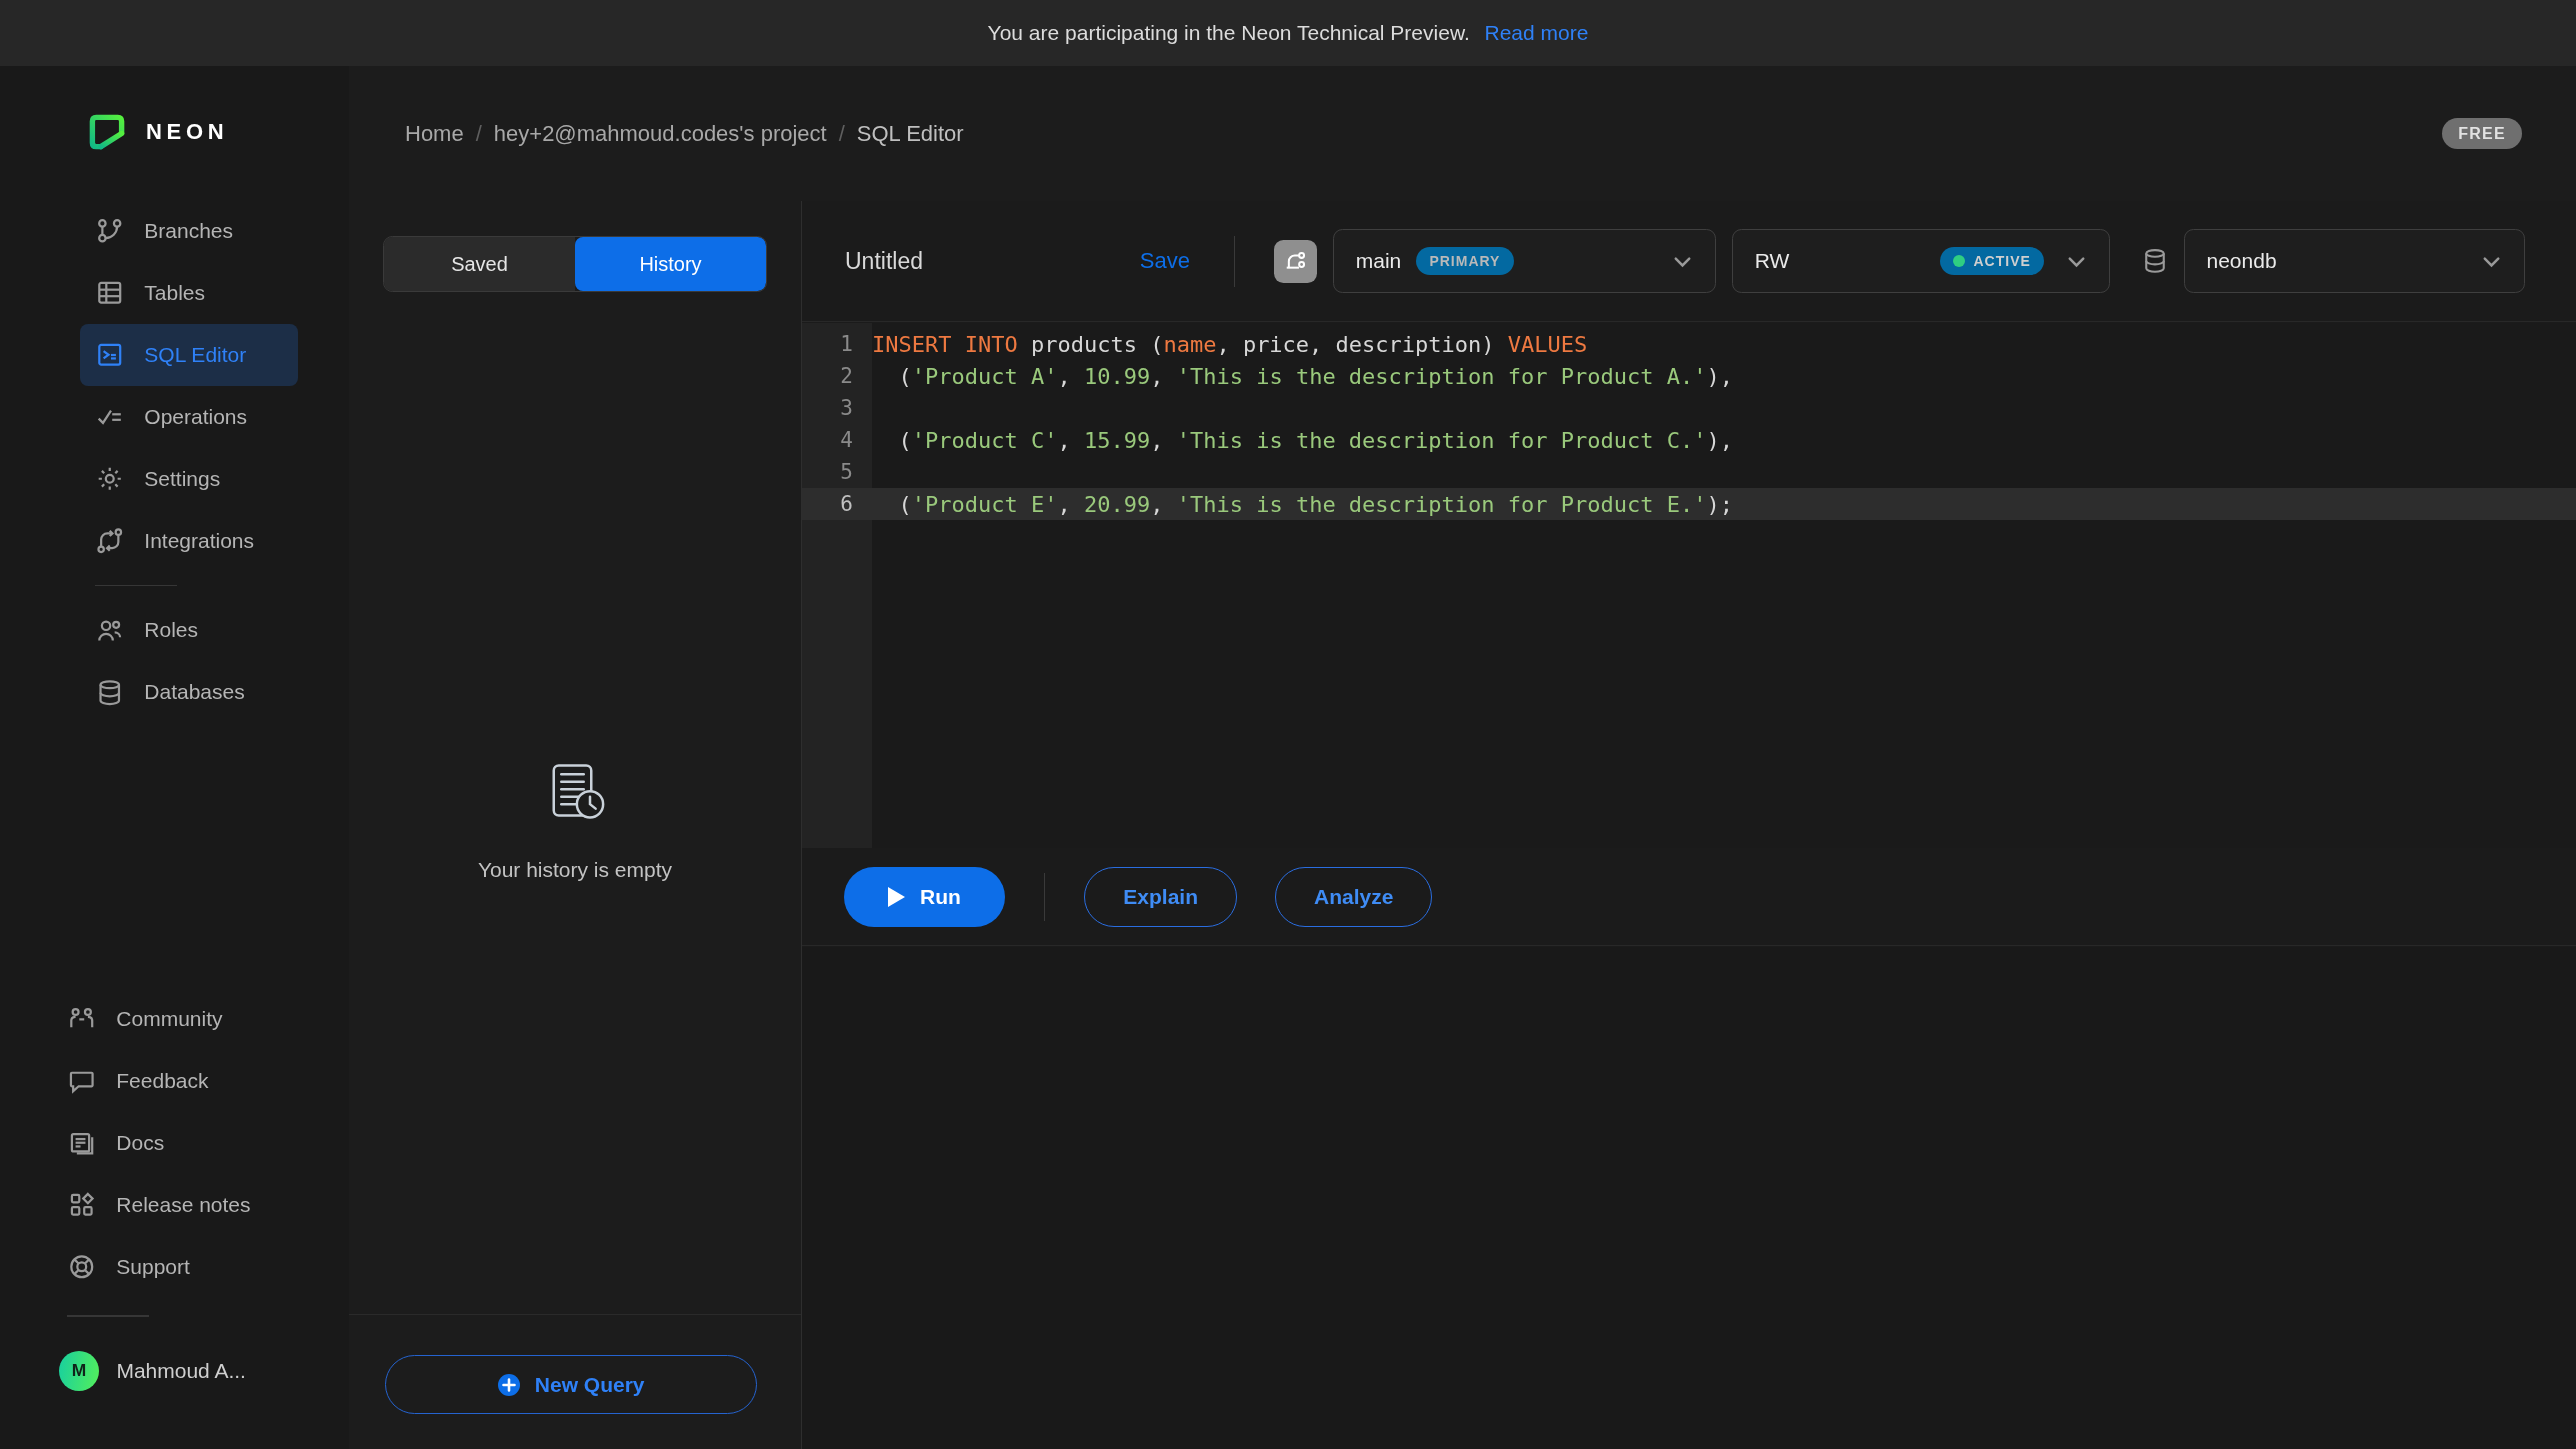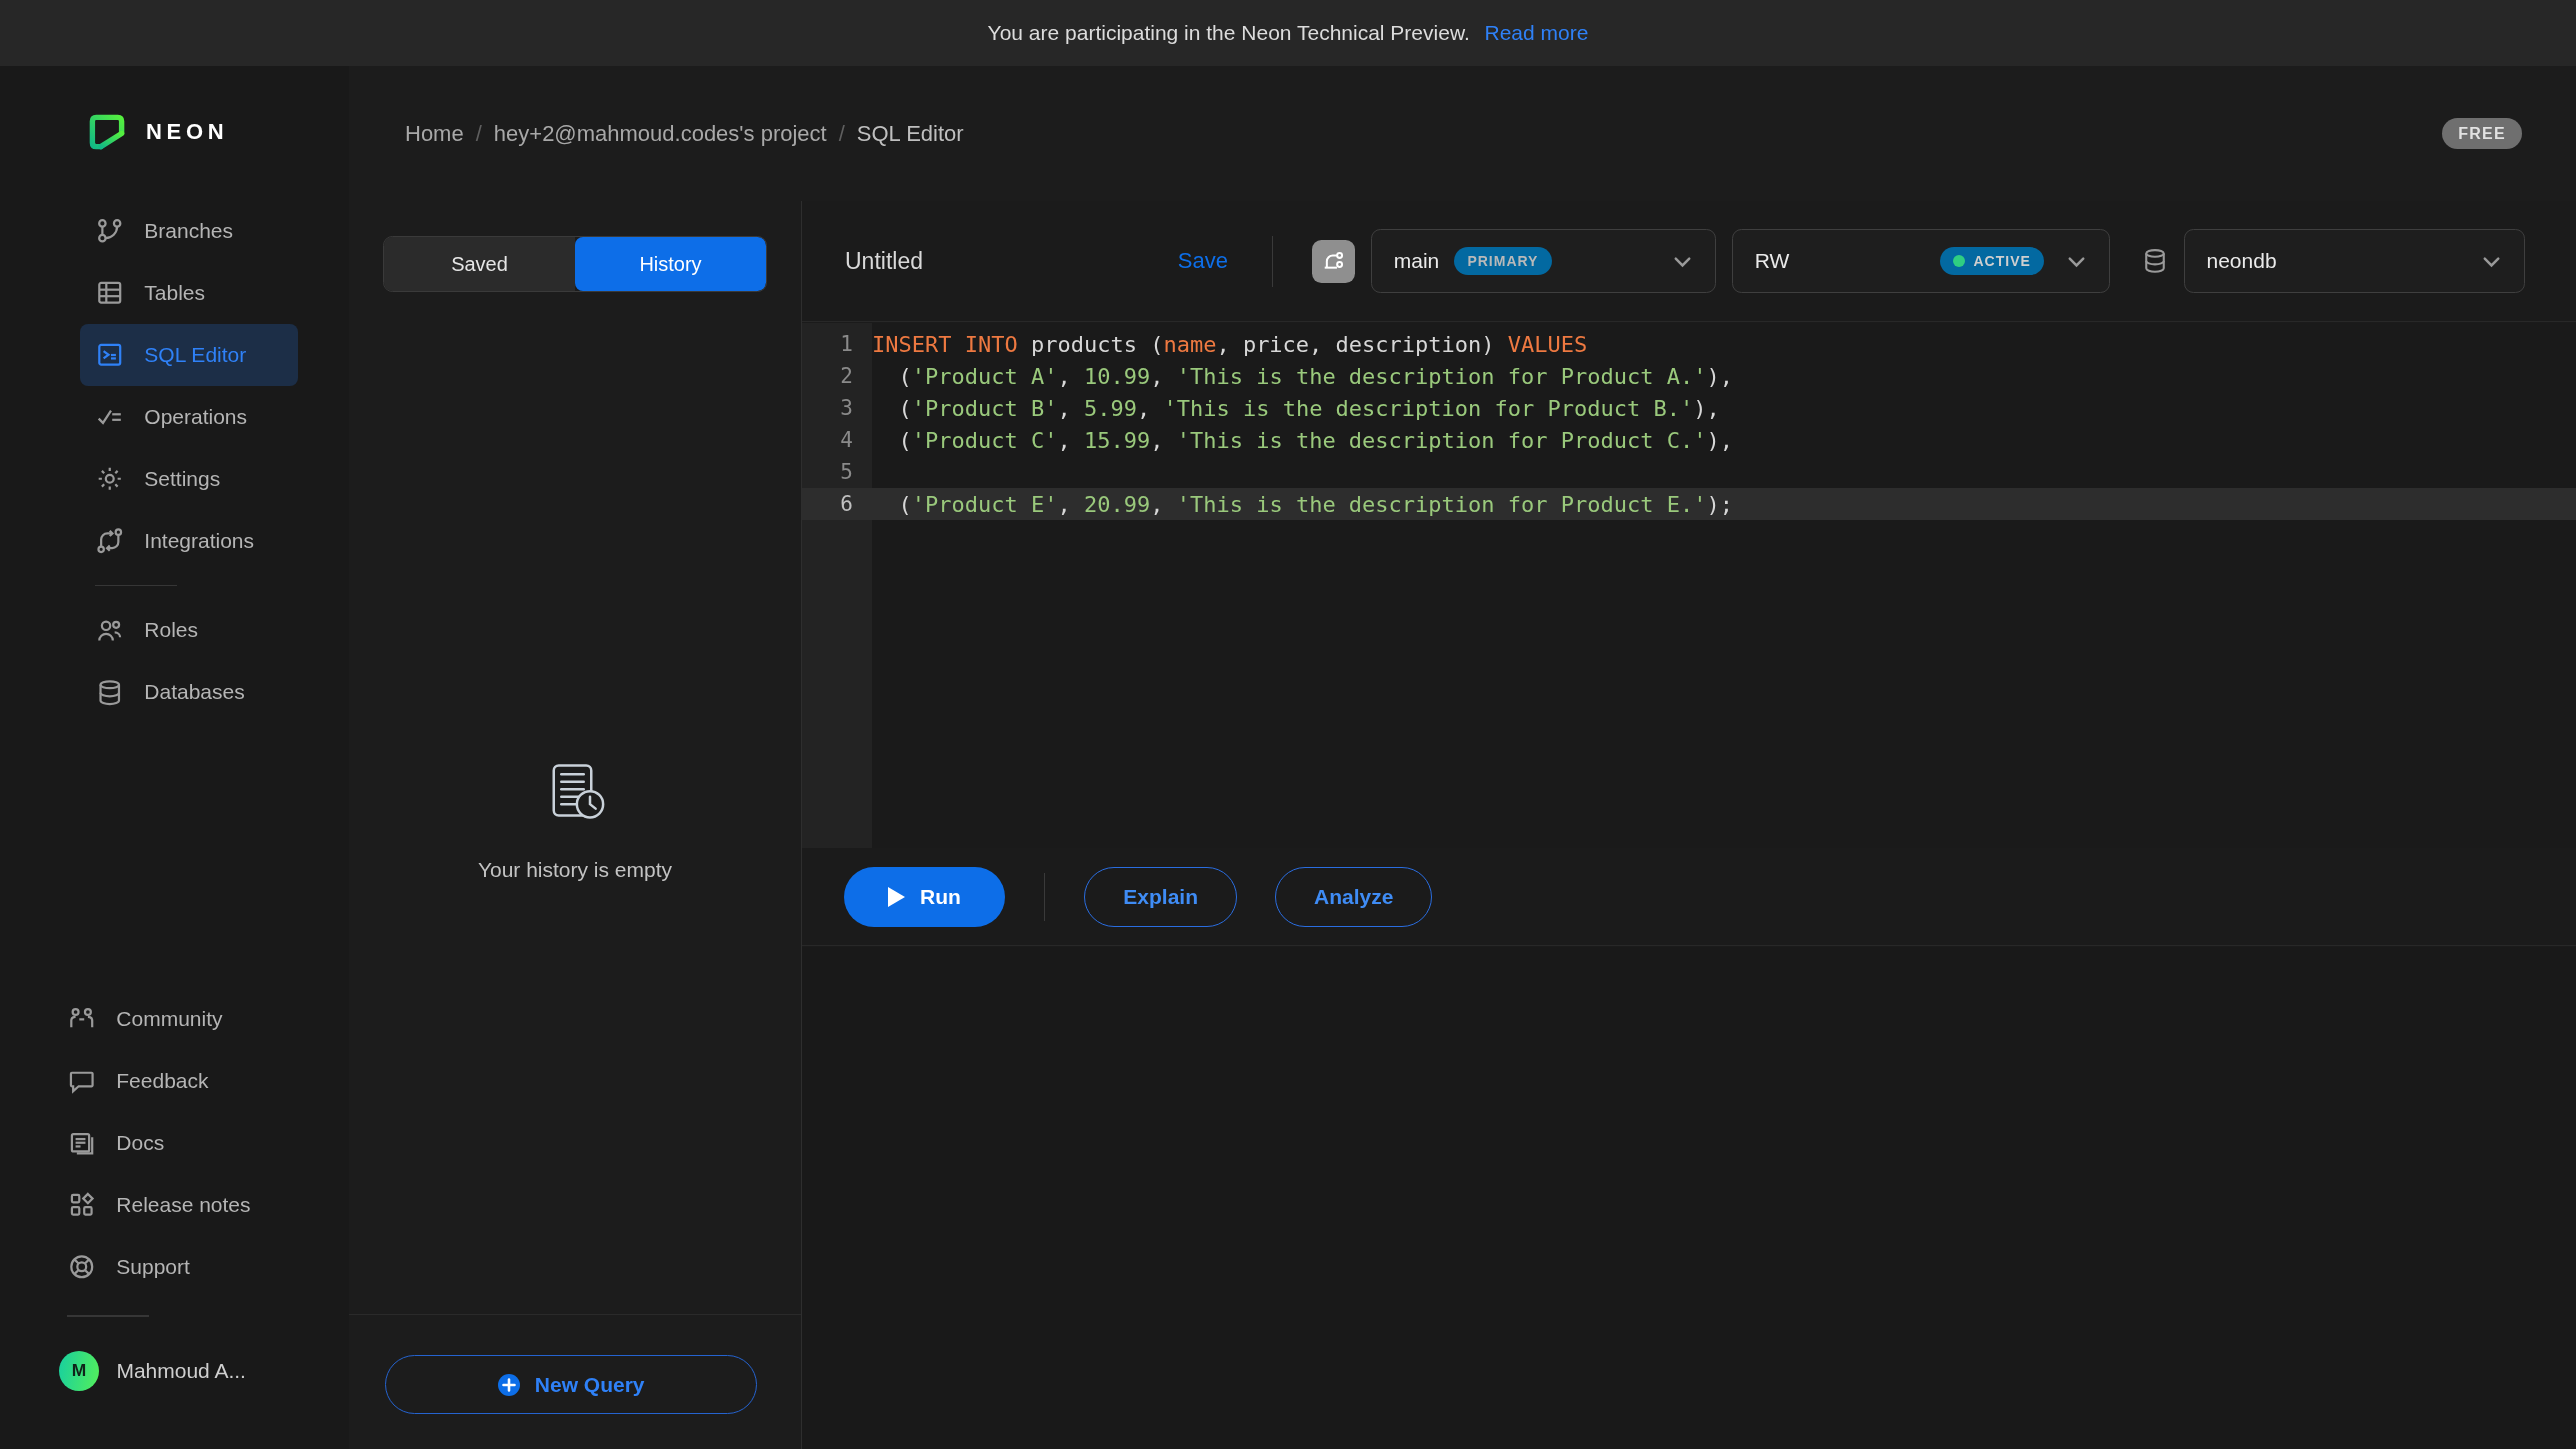"main" .dd-branch { width: 345px -> 383px }
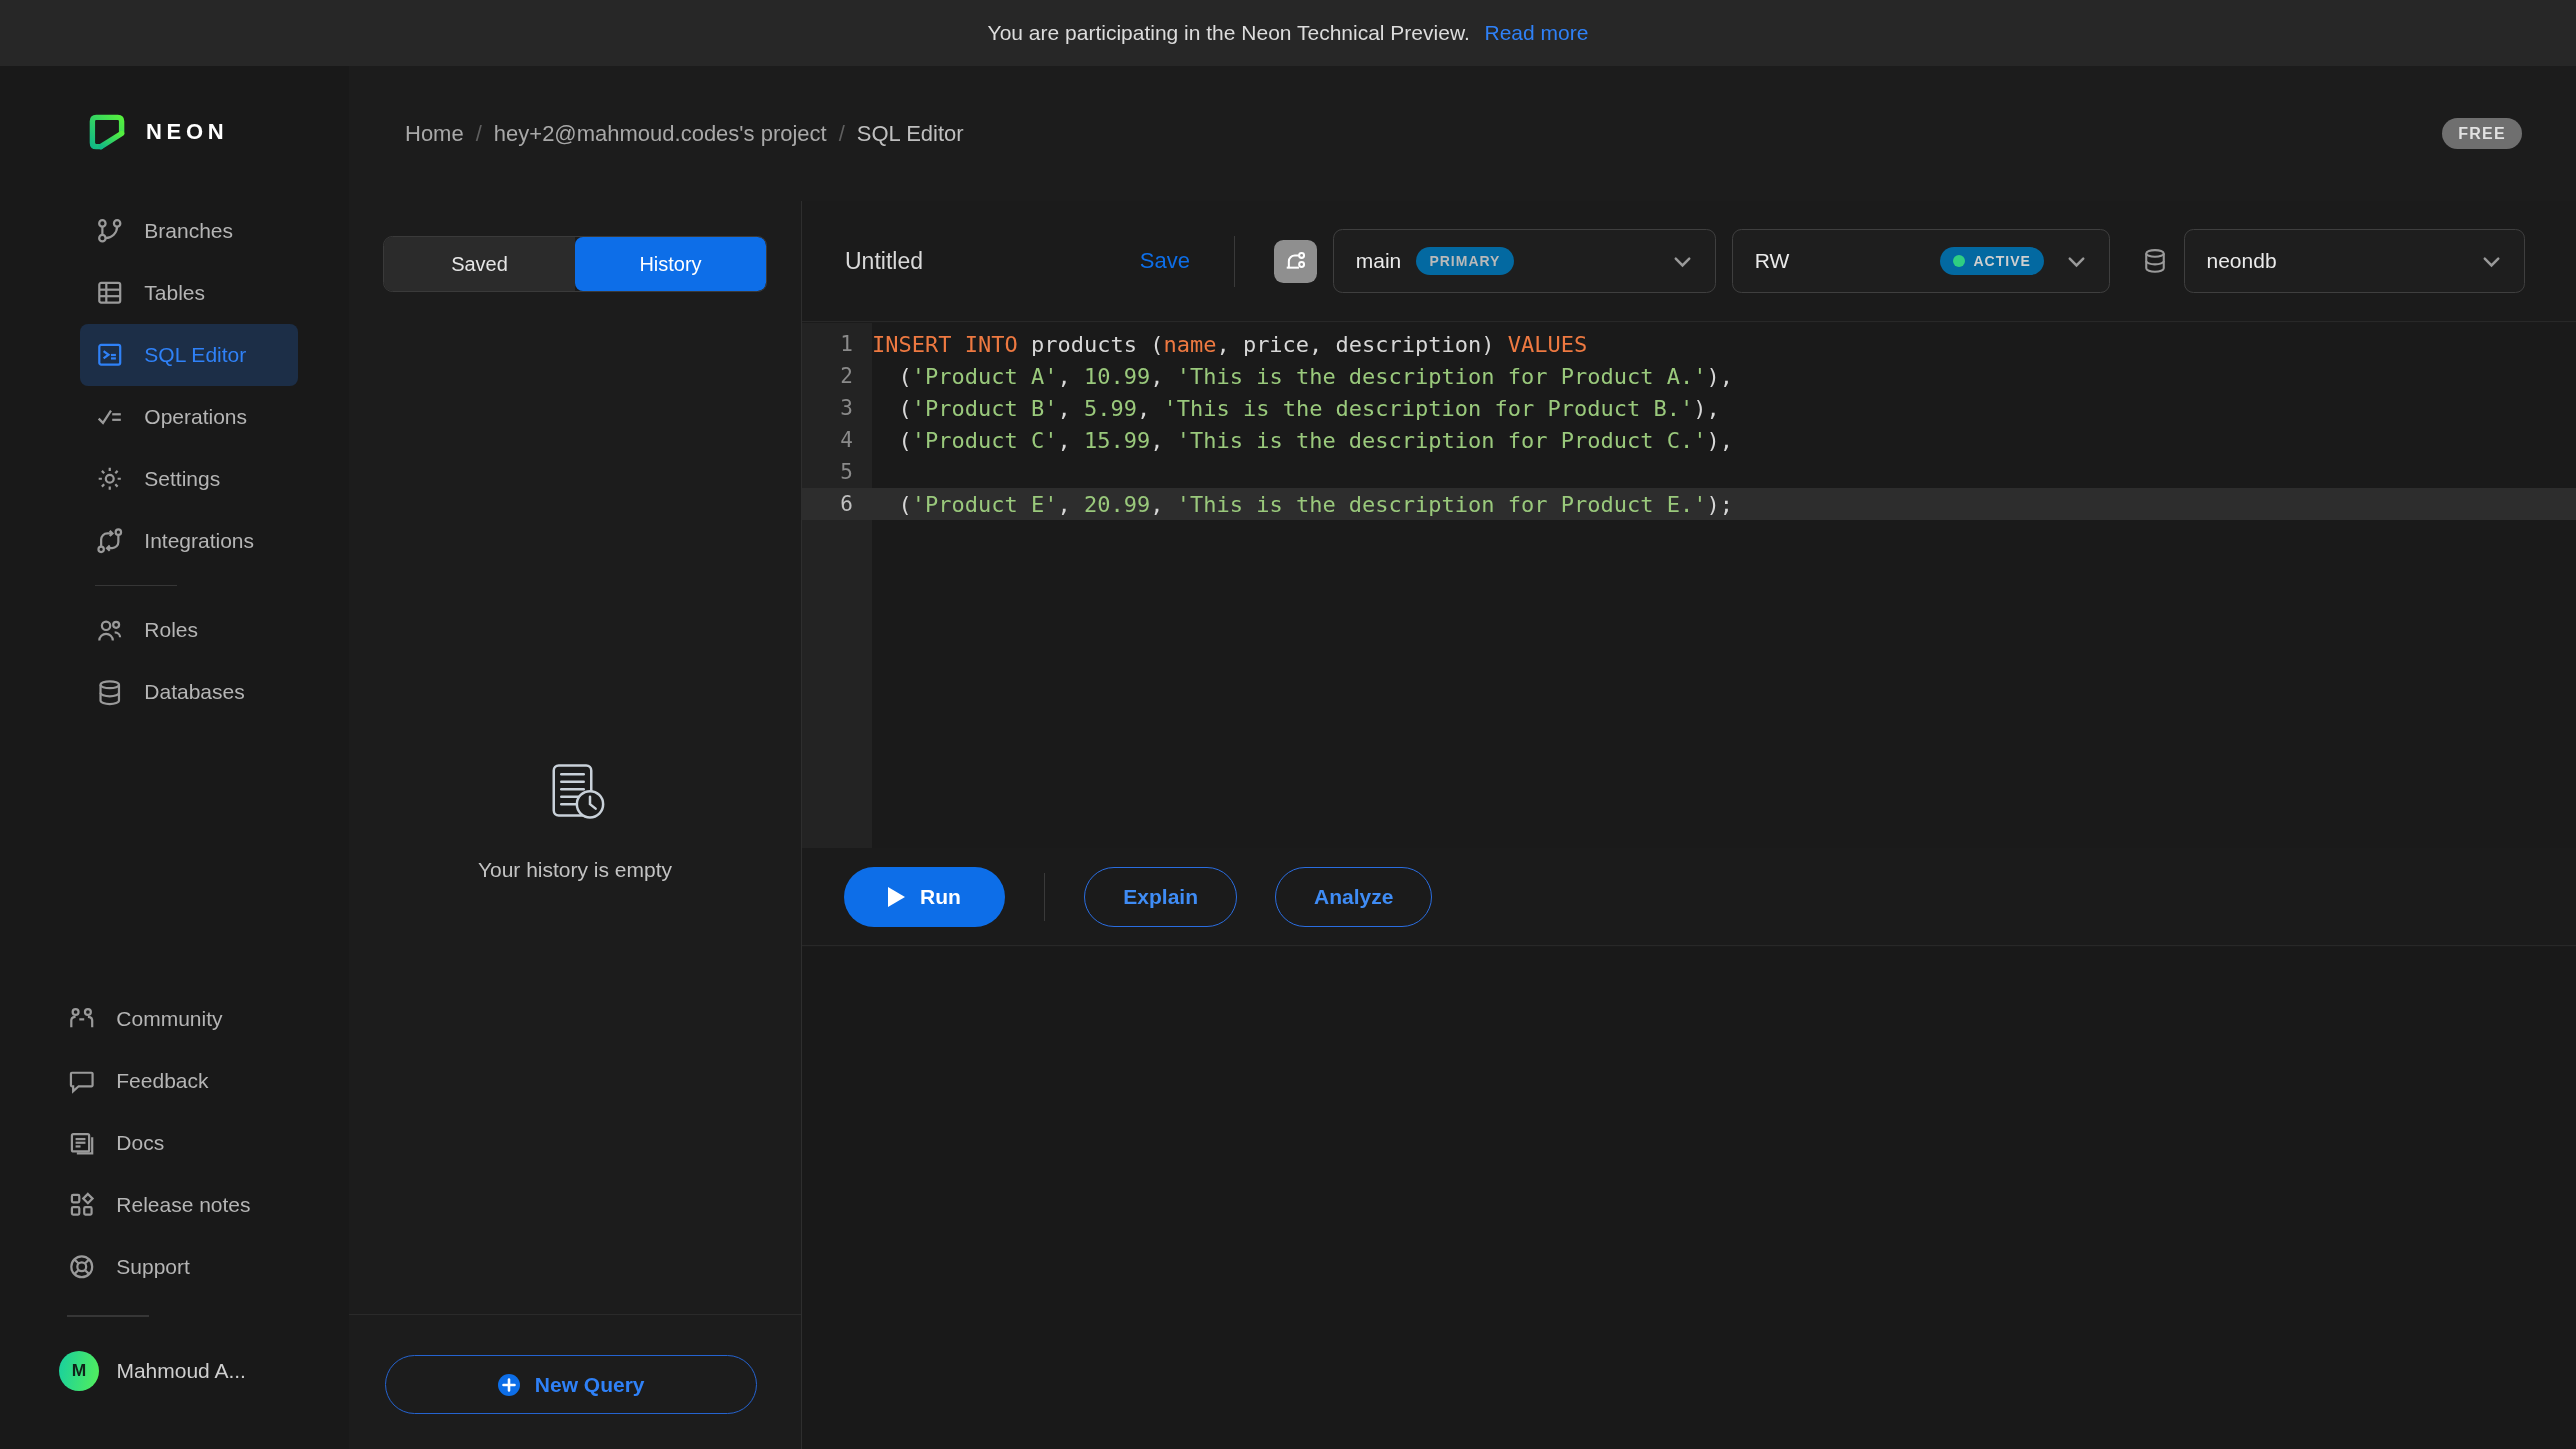"('Product B', 5.99, 'This is" span.lc { html: <span><span> (</span><span>'Product B'</span><span>, </span><span>5.99</span><span>, </span><span>'This is the description for Product B.'</span><span>),</span></span> -> none }
